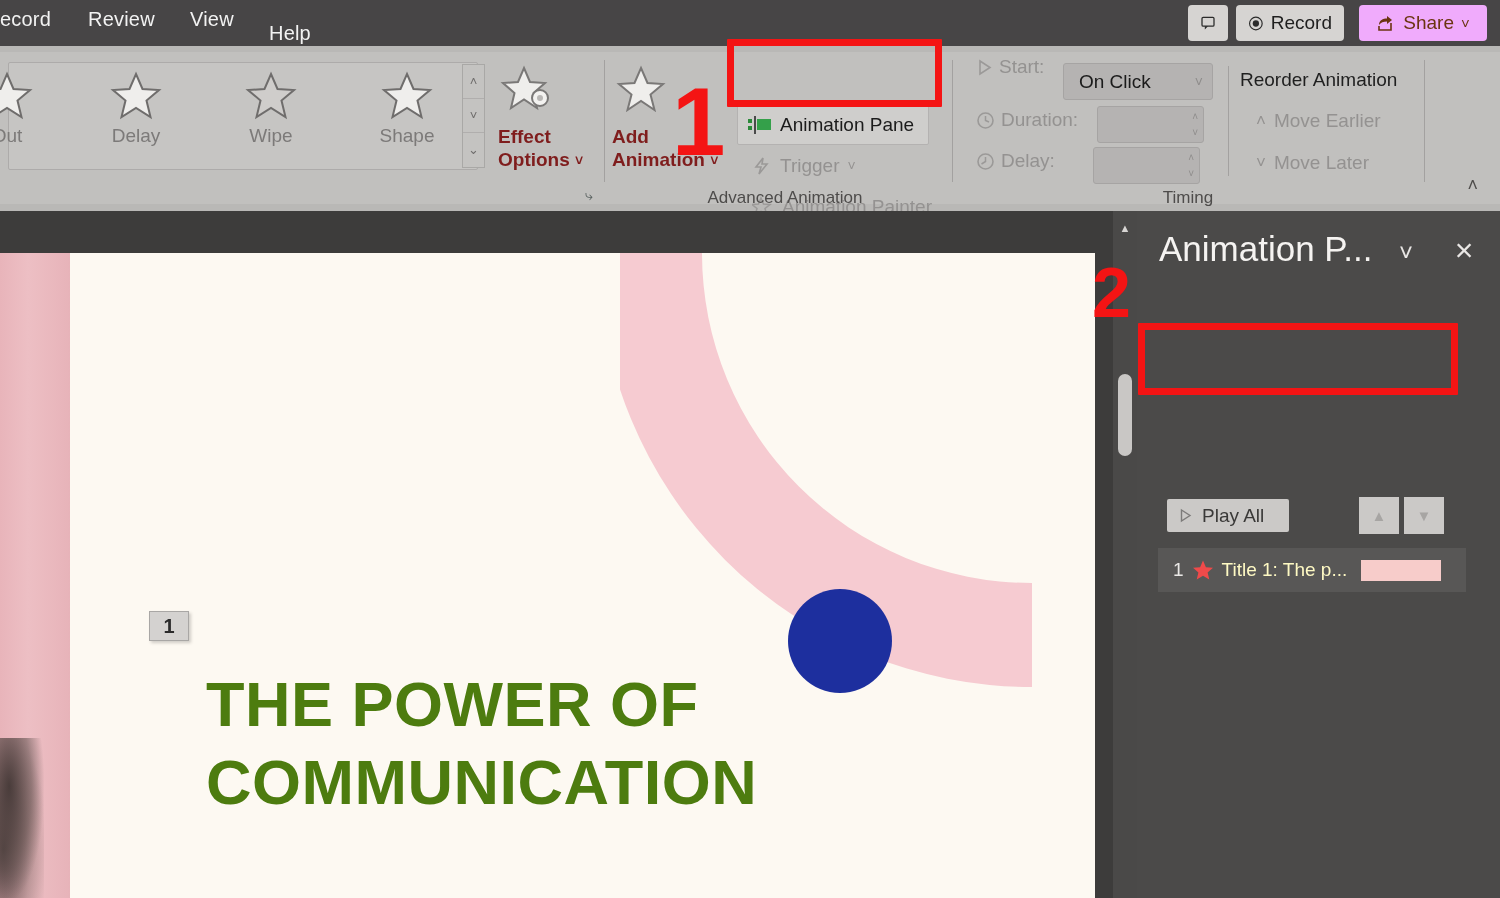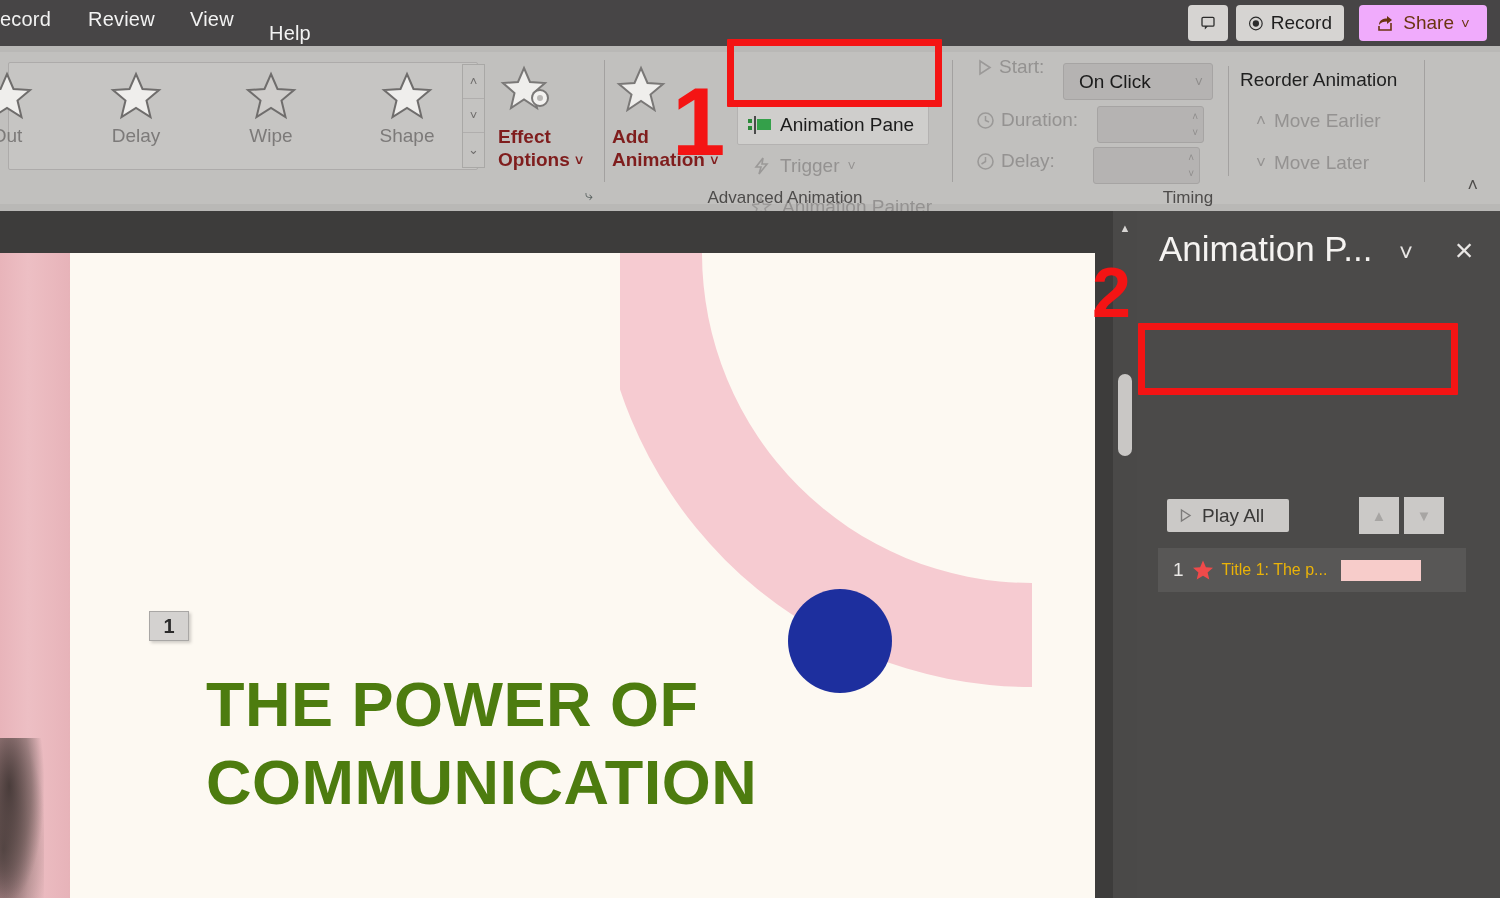"Title 1: The p..." .ap-rowtext { color: #eab308 -> #fef9c3; font-size: 16px -> 19px }
